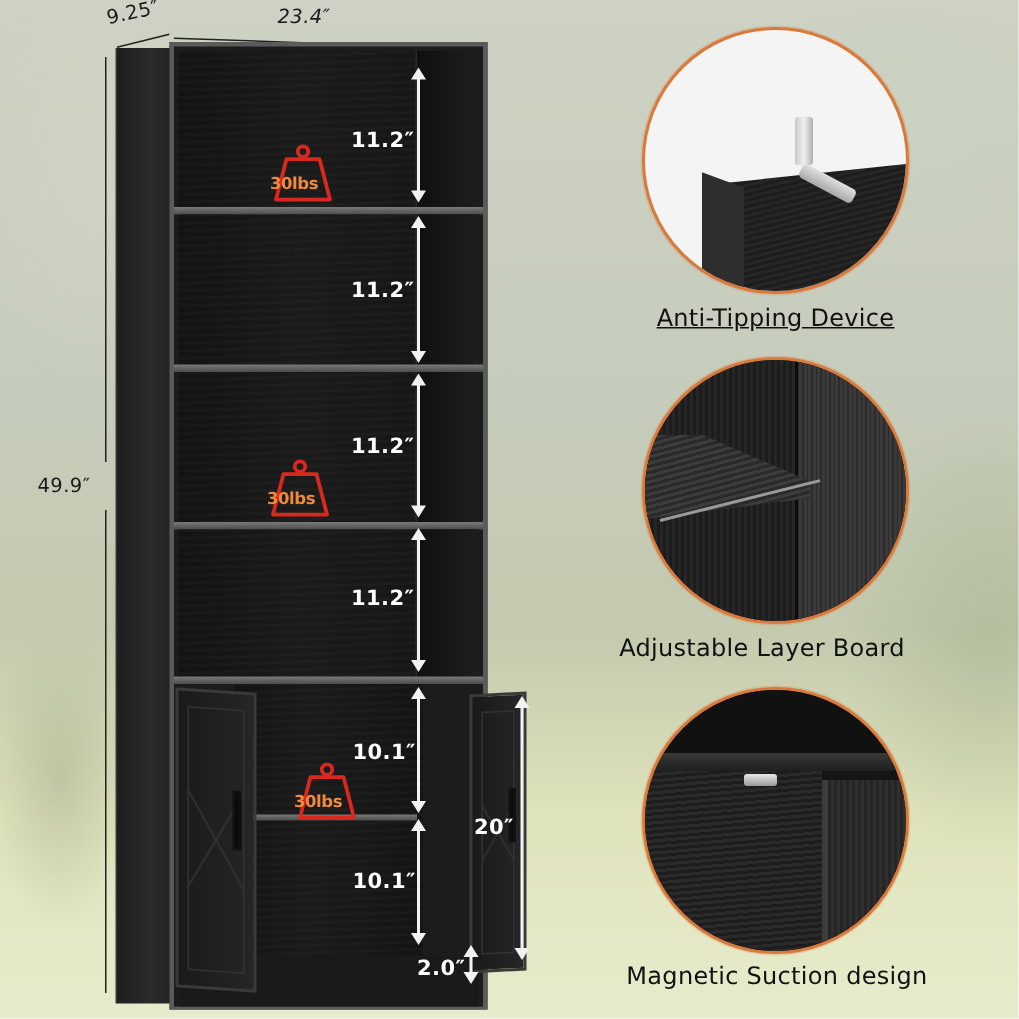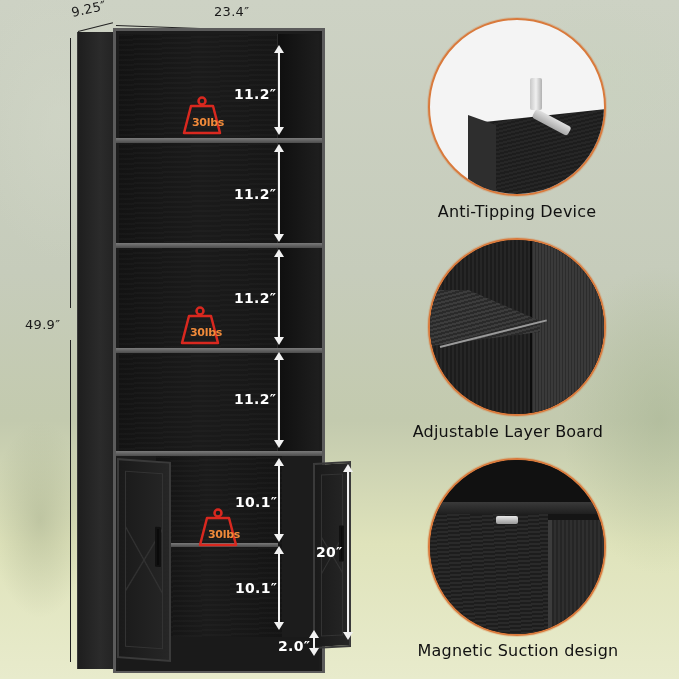"23.4″" .dim-w { font-style: none -> italic; left: 214px -> 185px }
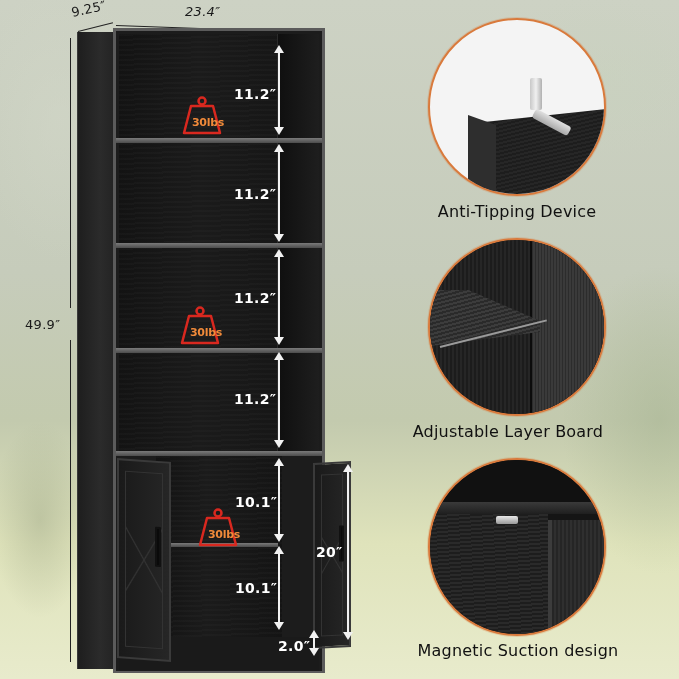"30lbs" .weight-label { text-align: right -> left }
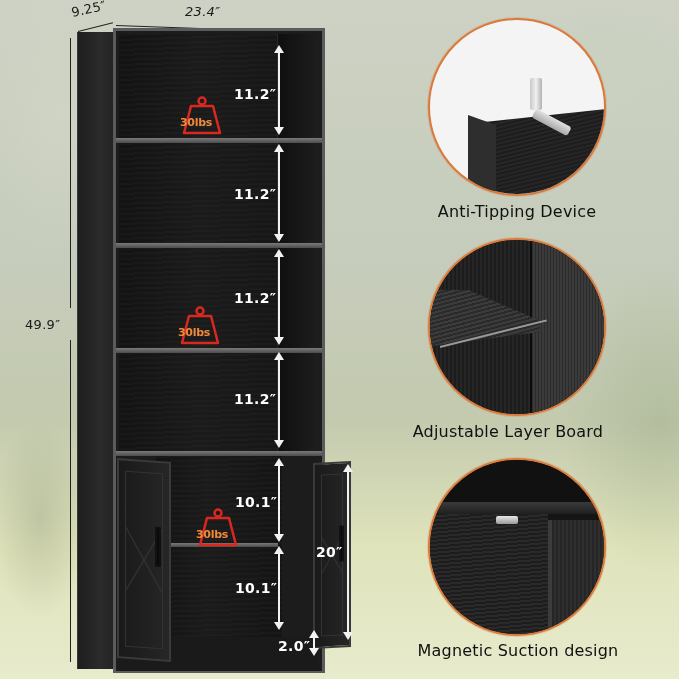"Anti-Tipping Device" div.feature-label { text-decoration: none -> underline }
